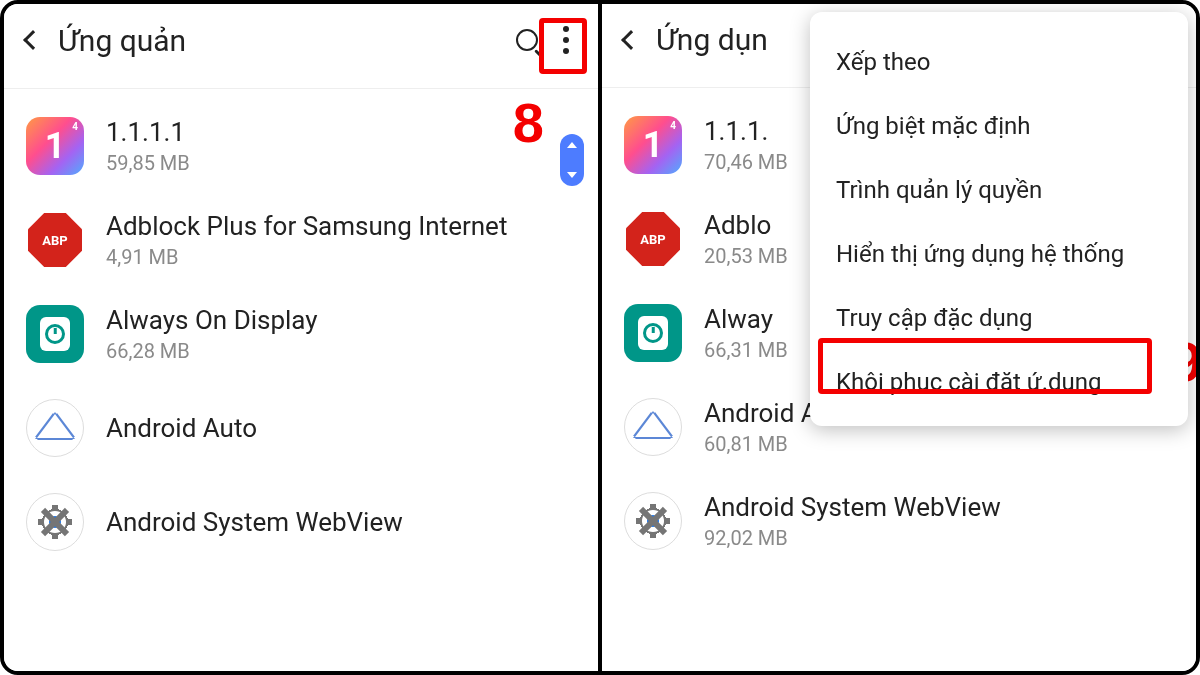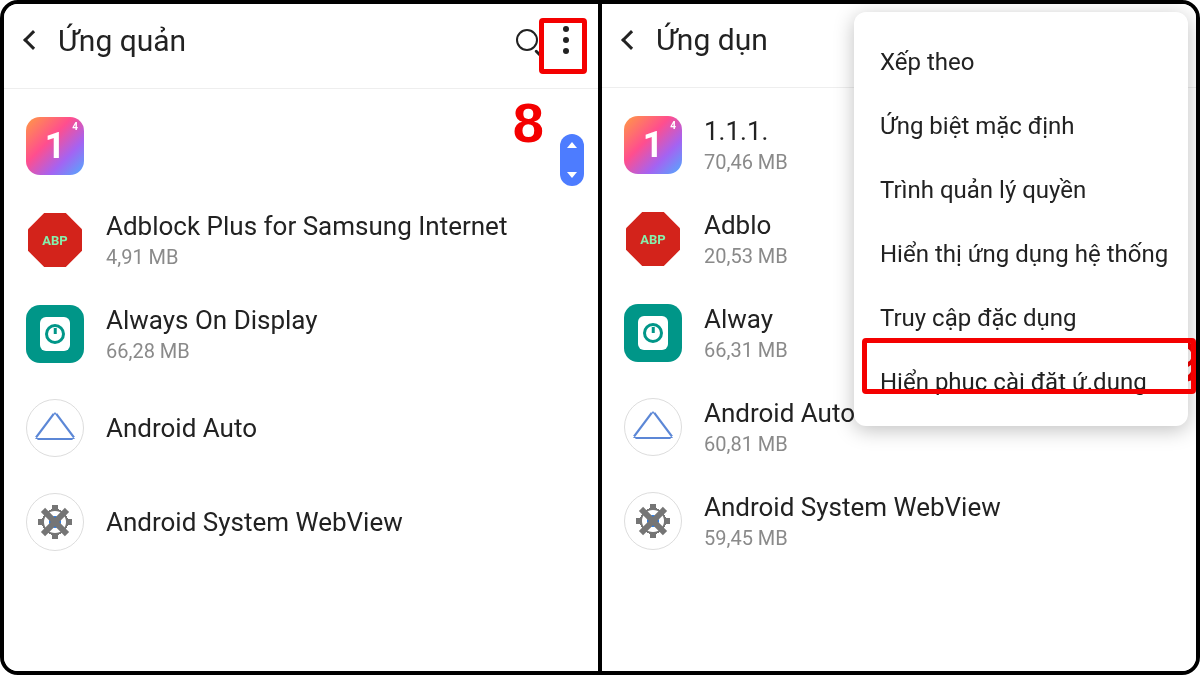"Xếp theo" .dropdown { width: 334px -> 378px }
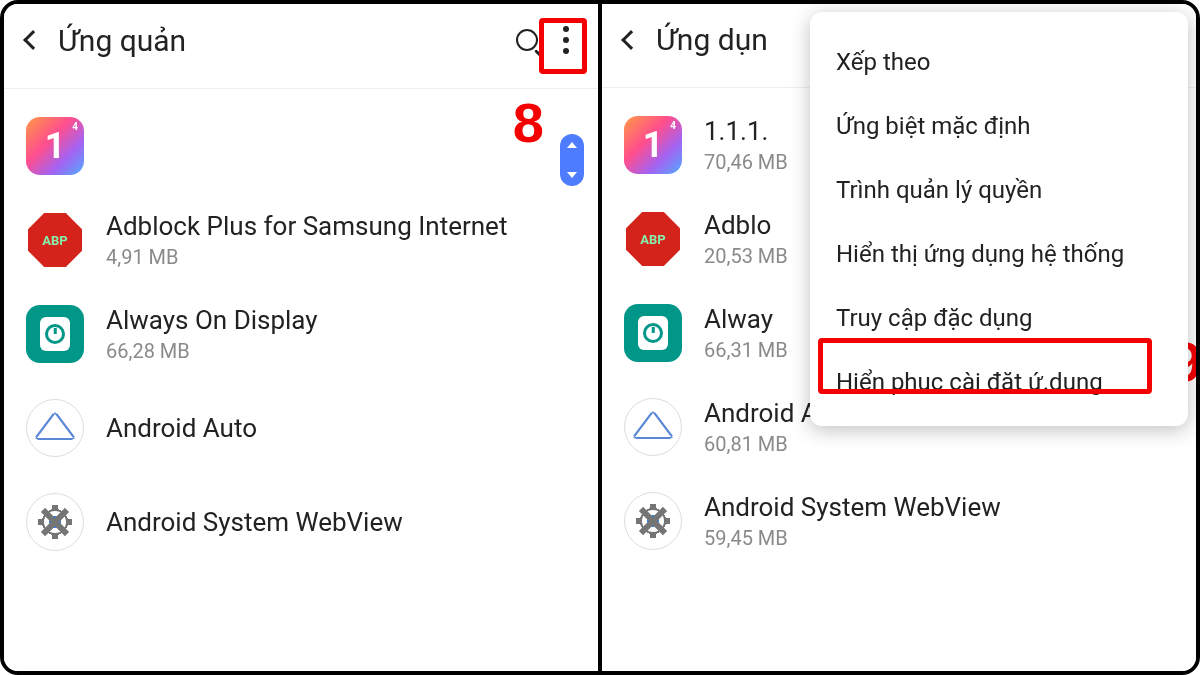"1.1.1.1" div.app-text { html: none -> <div> <div>1.1.1.1</div> <div>59,85 MB</div> </div> }
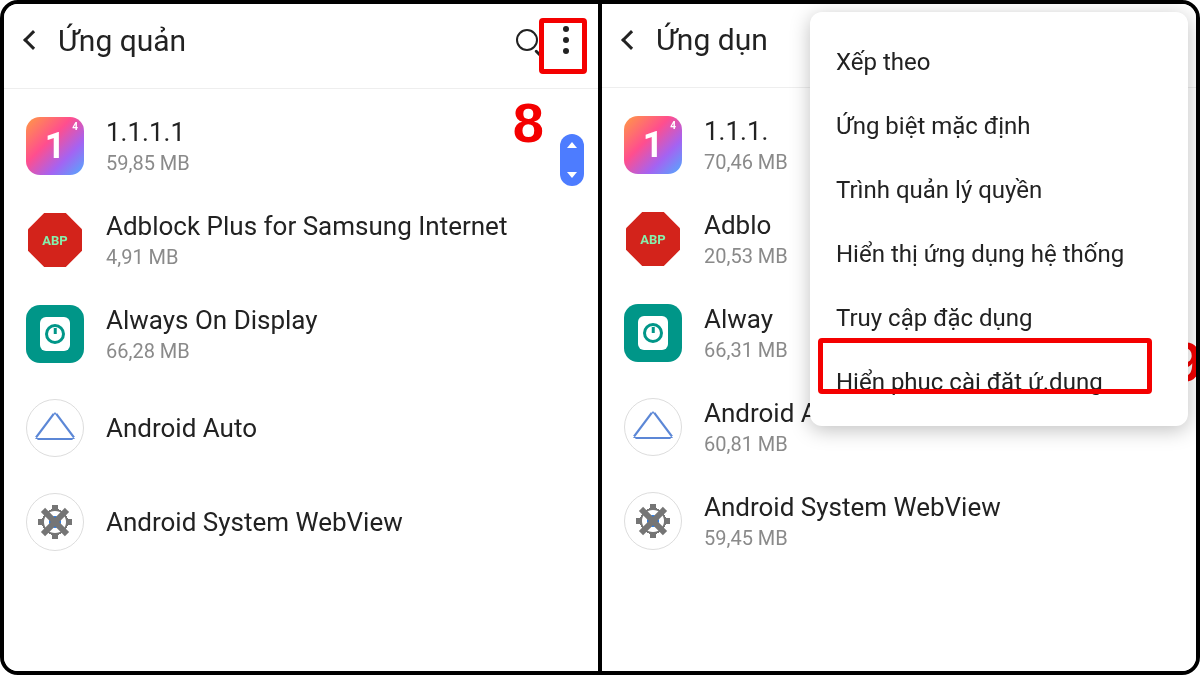"ABP" .abp-oct { color: #86efac -> #ffffff }
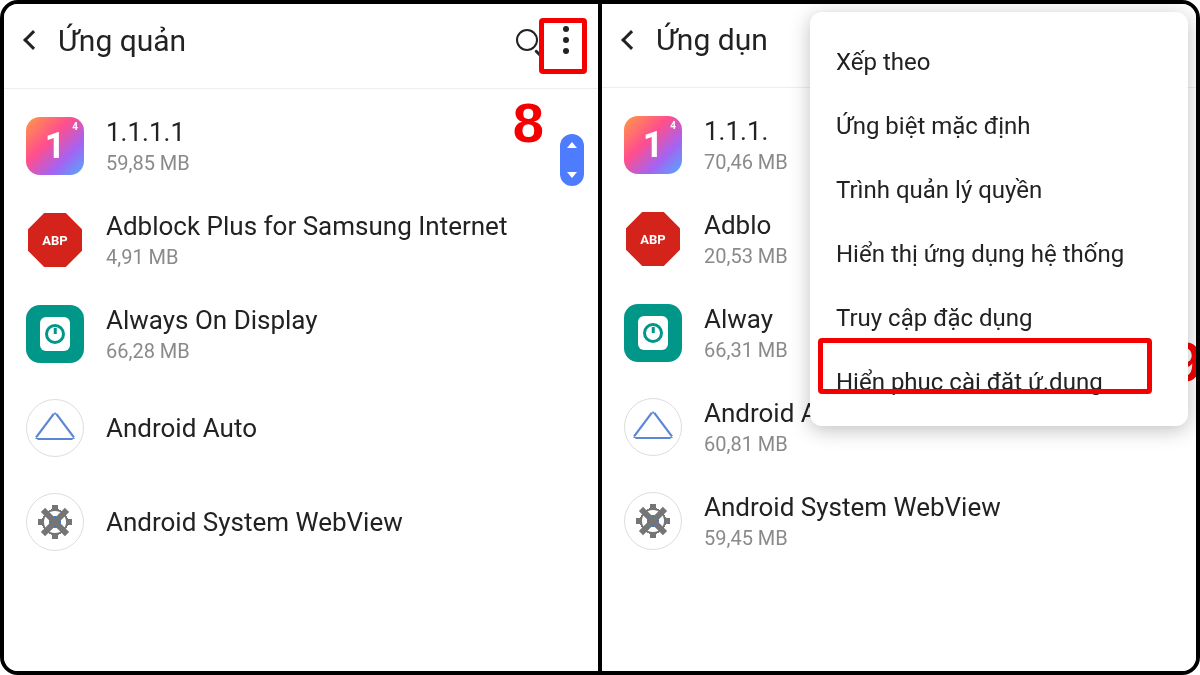"Hiển phục cài đặt ứ.dụng" div.dropdown-item { text: Hiển -> Khôi }
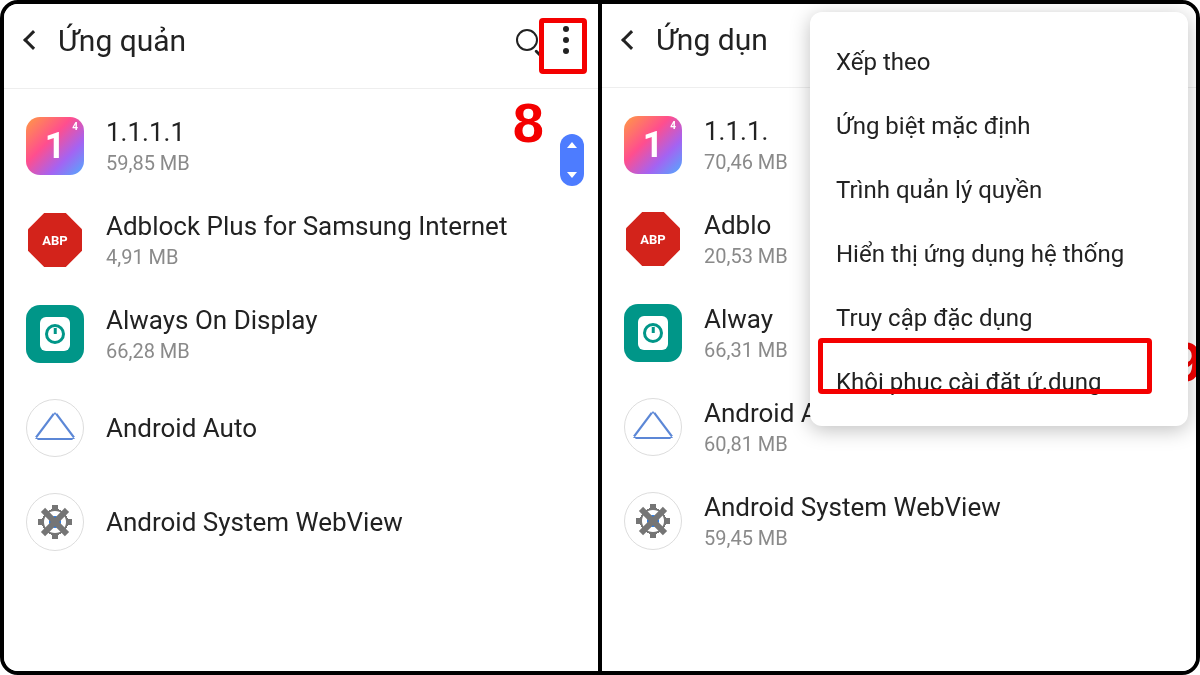"59,45 MB" div.app-size { text: 59,45 -> 92,02 }
